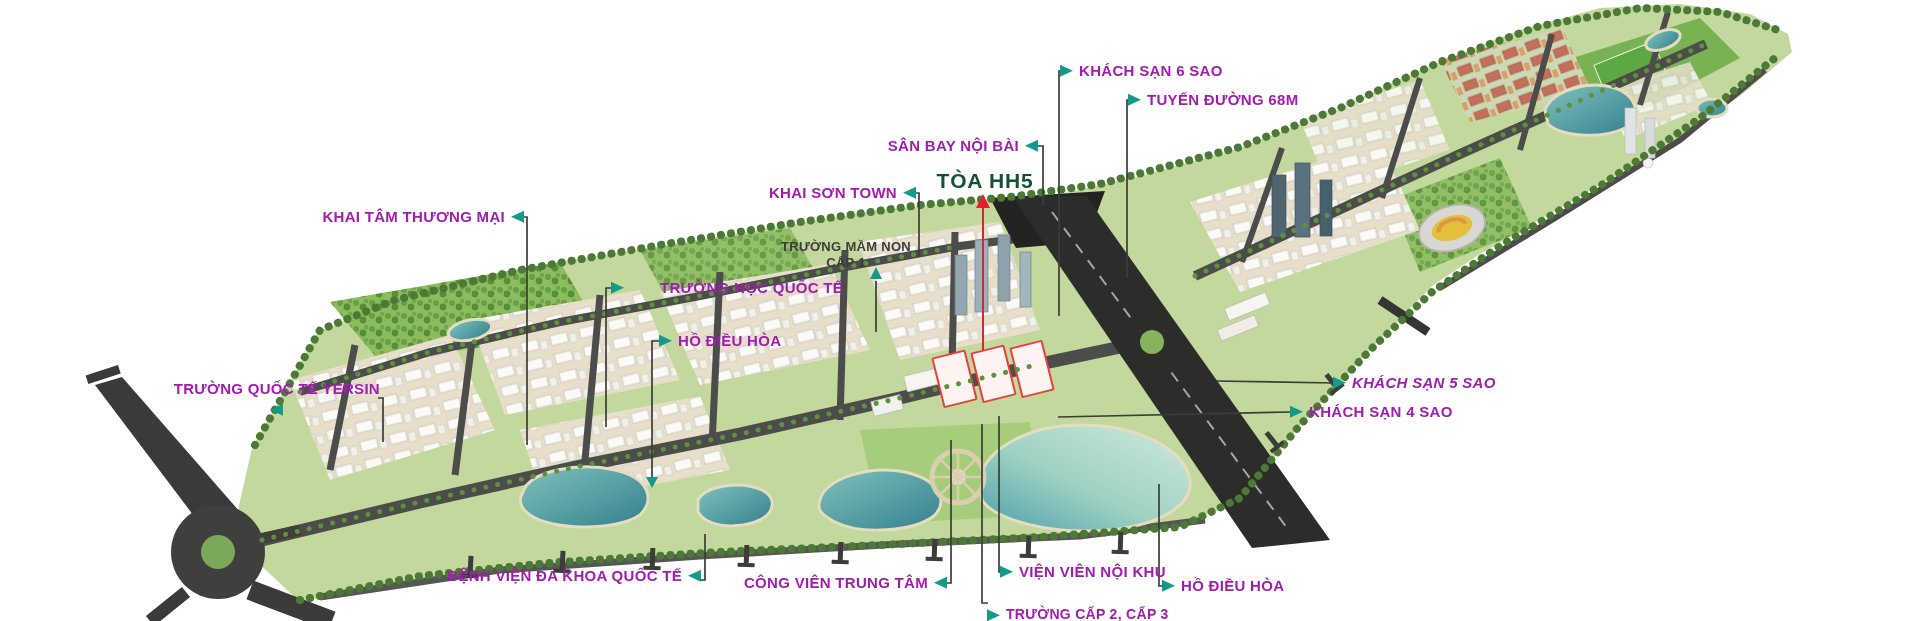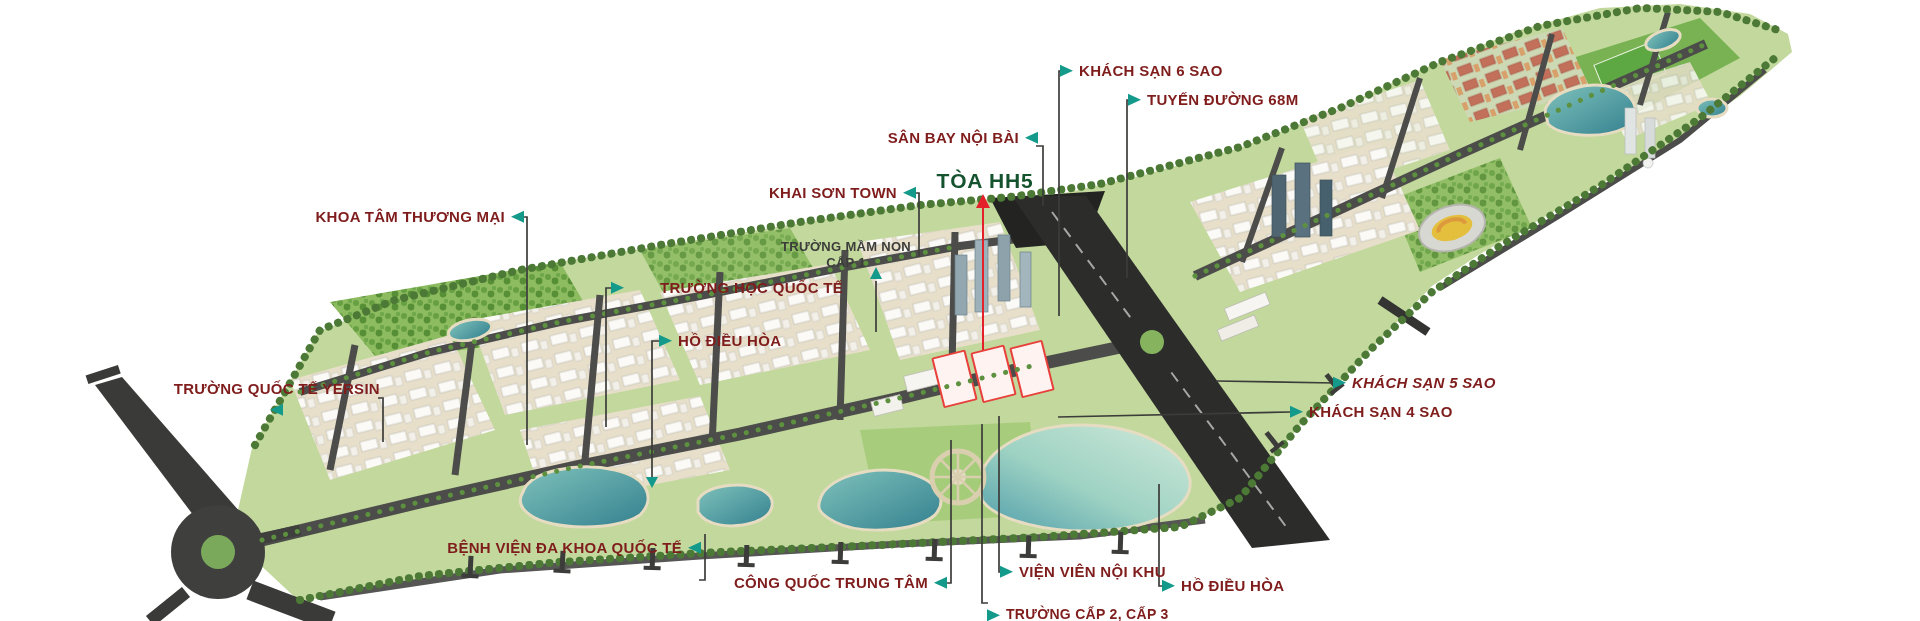"KHÁCH SẠN 6 SAO" .label { color: #7f1d1d -> #a21caf }
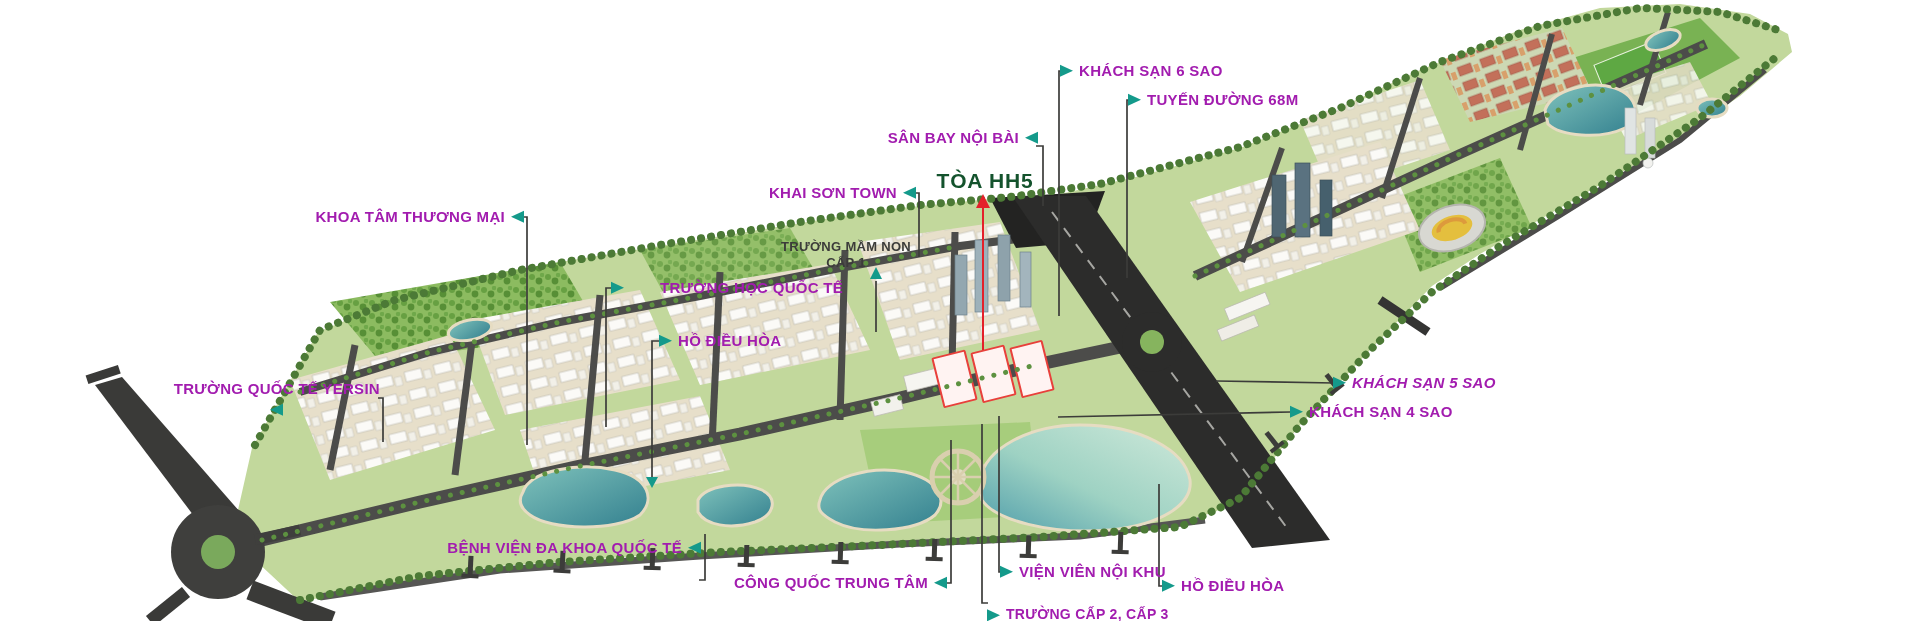"SÂN BAY NỘI BÀI" div.label { top: 138px -> 146px }
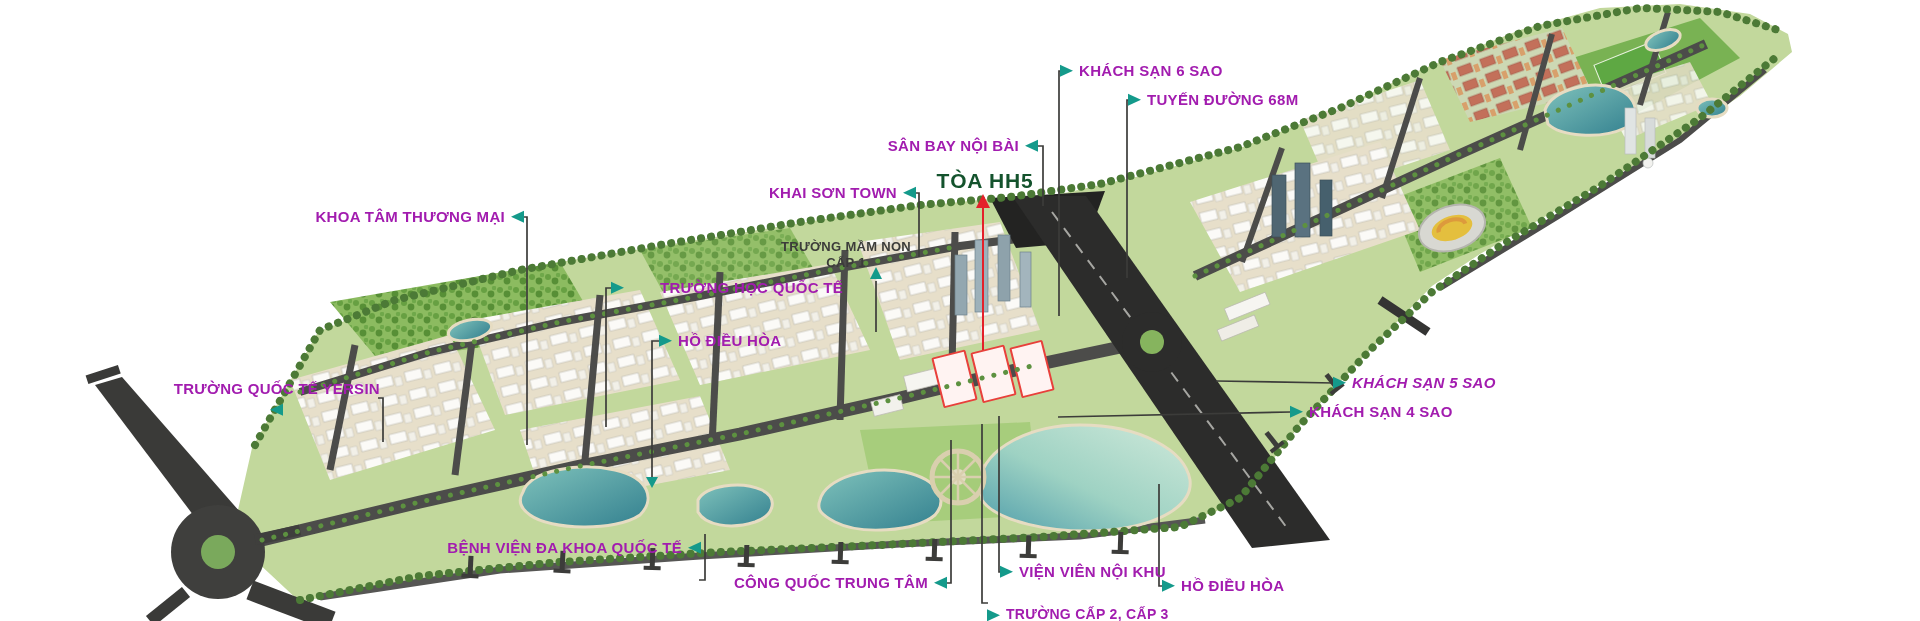"KHOA TÂM THƯƠNG MẠI" span.txt { text: KHOA -> KHAI }
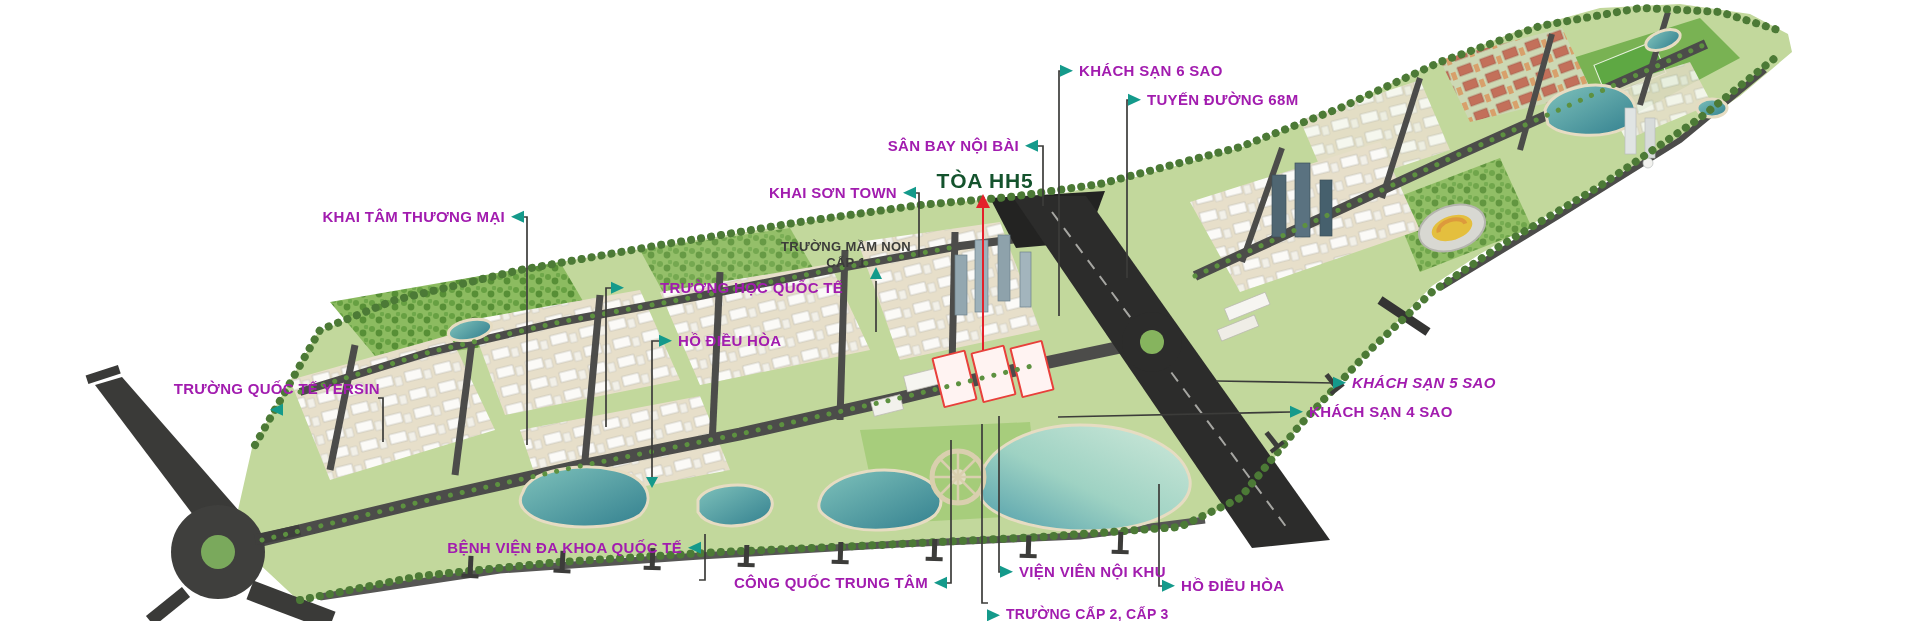"BỆNH VIỆN ĐA KHOA QUỐC" div.label { top: 548px -> 576px }
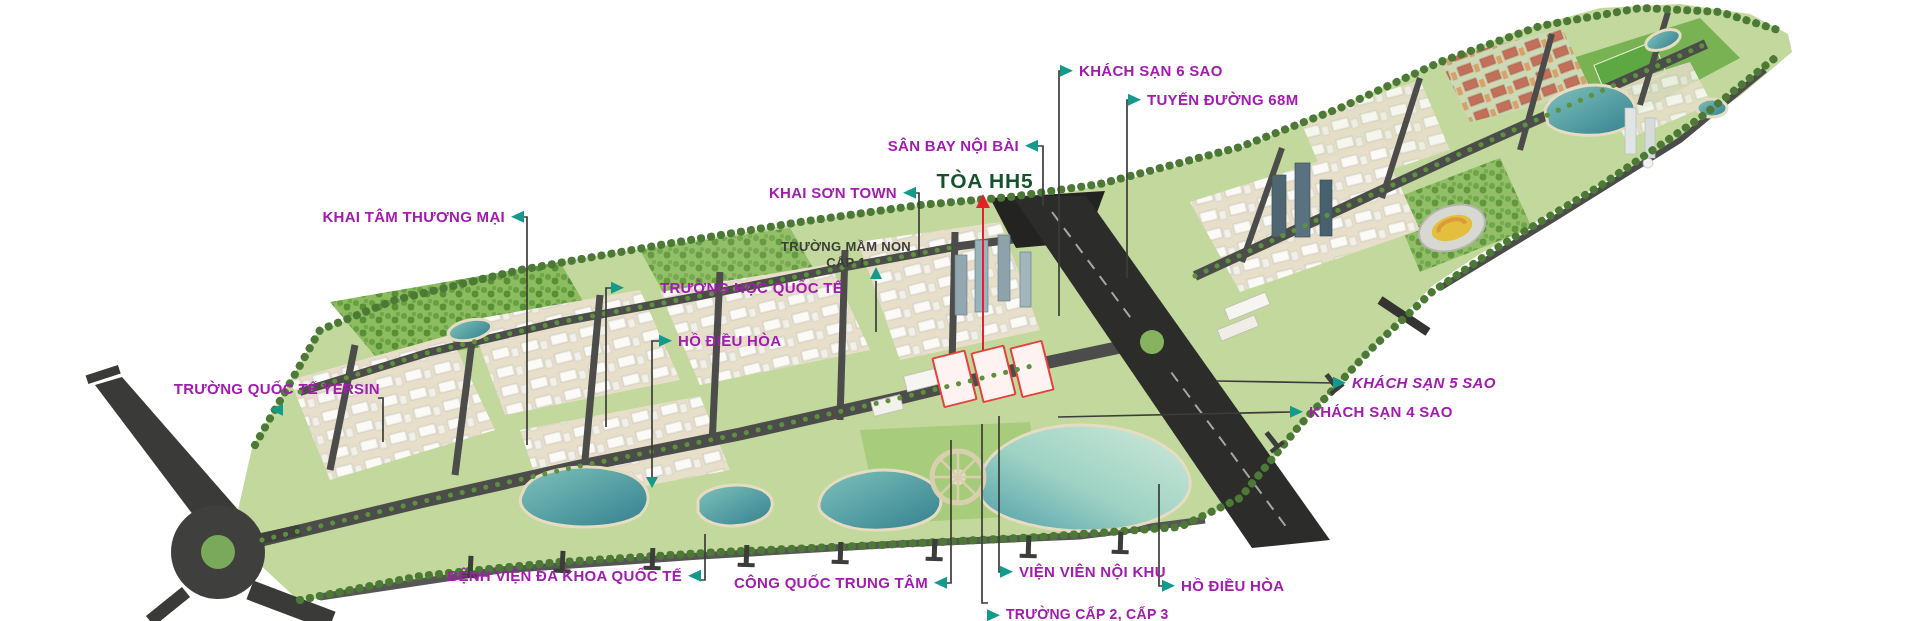"CÔNG QUỐC TRUNG TÂM" span.txt { text: QUỐC -> VIÊN }
